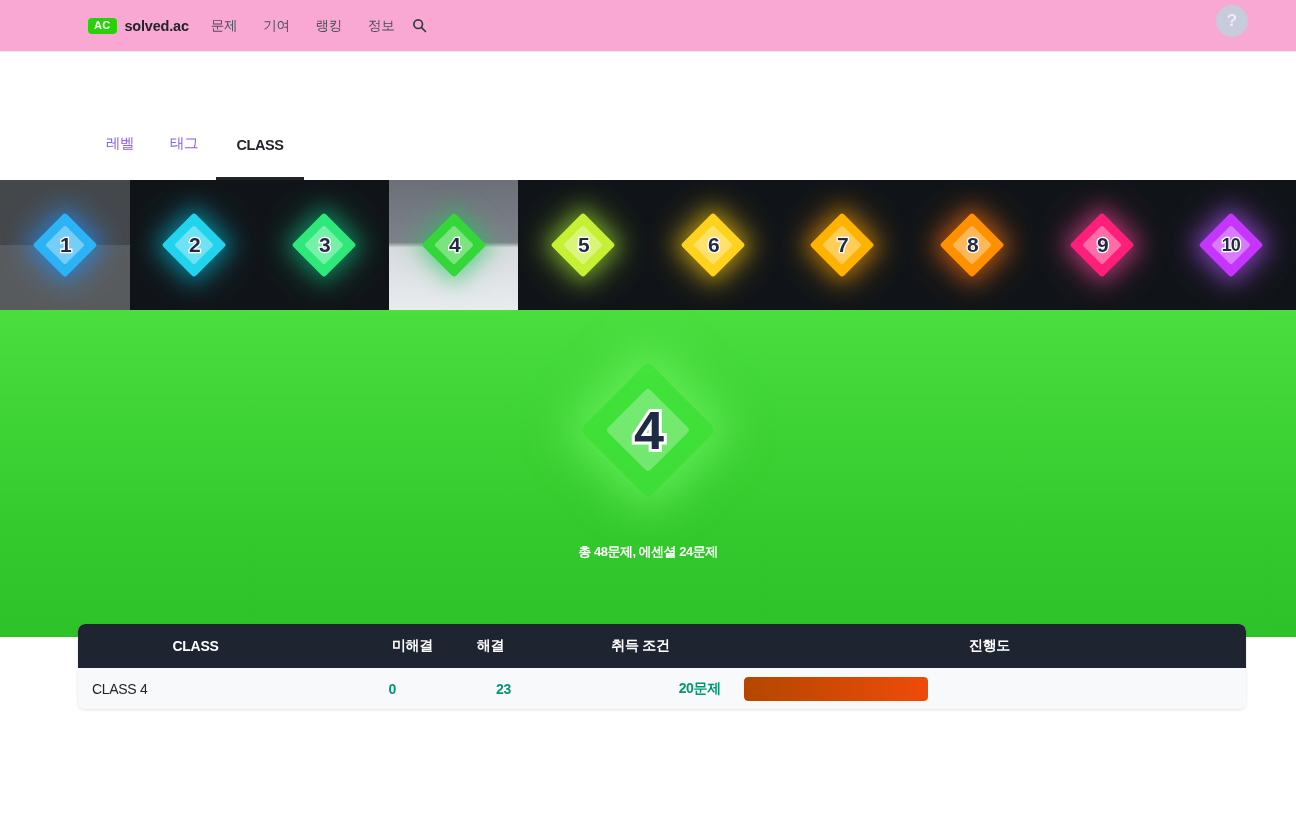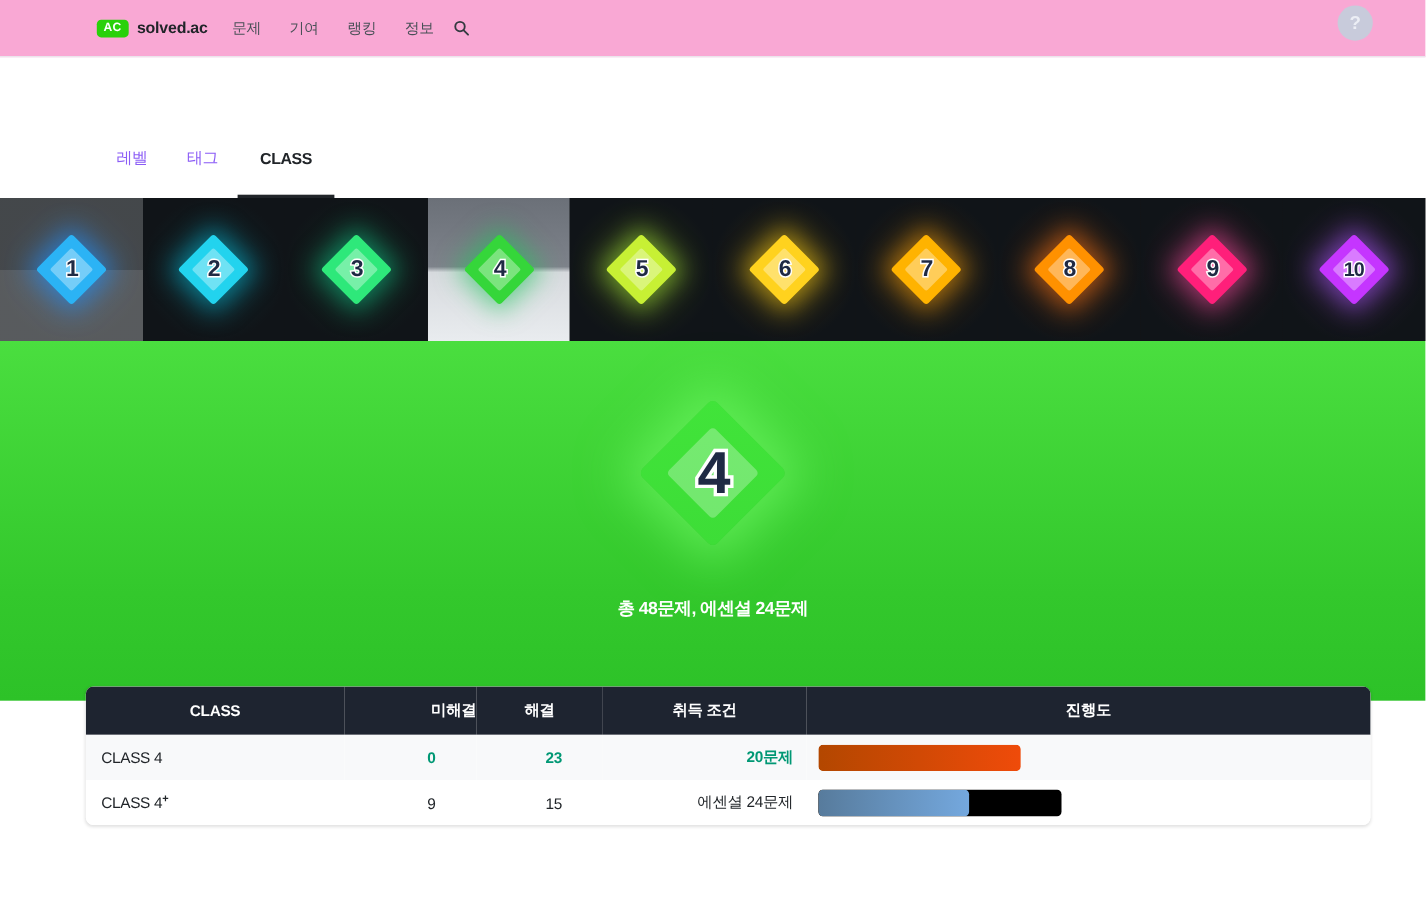"총 48문제, 에센셜 24문제" .hero-sub { font-size: 16px -> 13px }
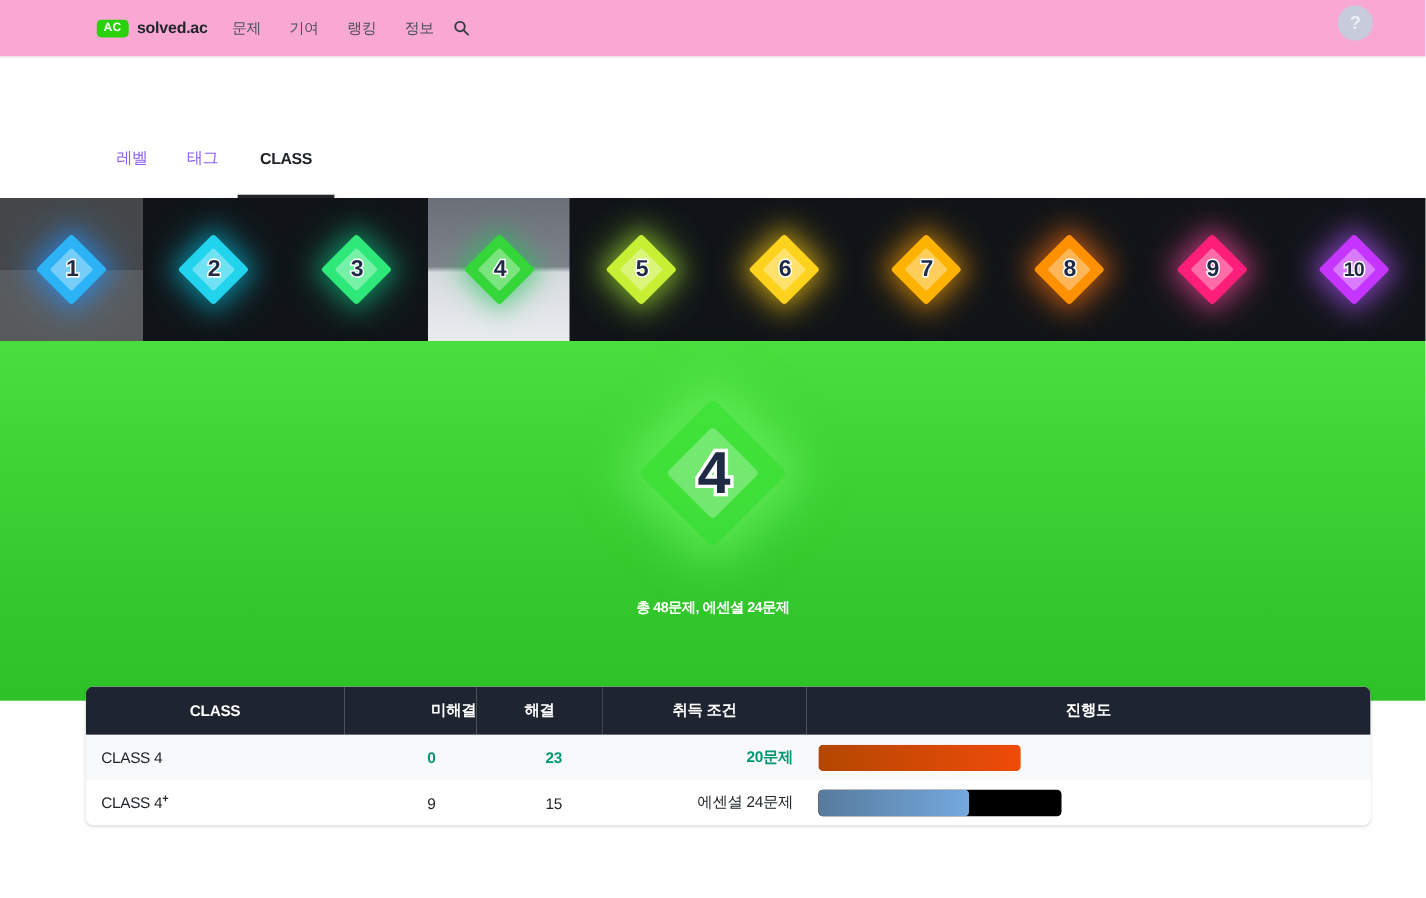"CLASS 4+" tr { html: <tr> <td><span>CLASS 4</span><sup>+</sup></td> <td>9</td> <td>15</td> <td>에센셜 24문제</td> <td> <div> <div></div> </div> </td> </tr> -> none }
